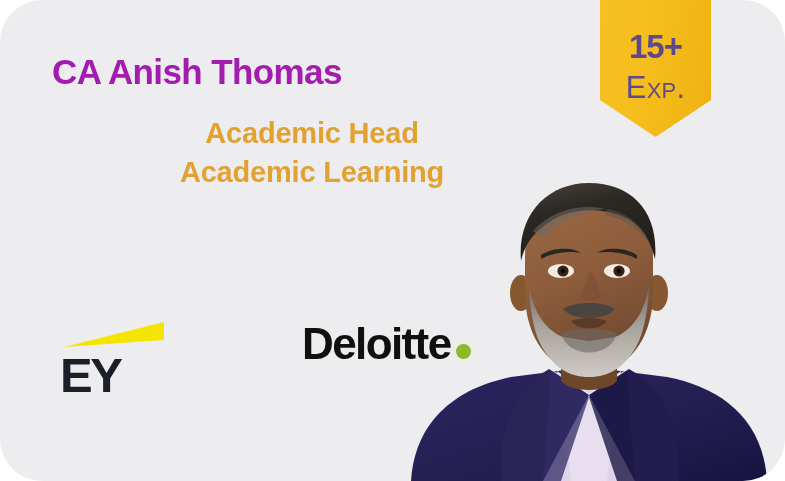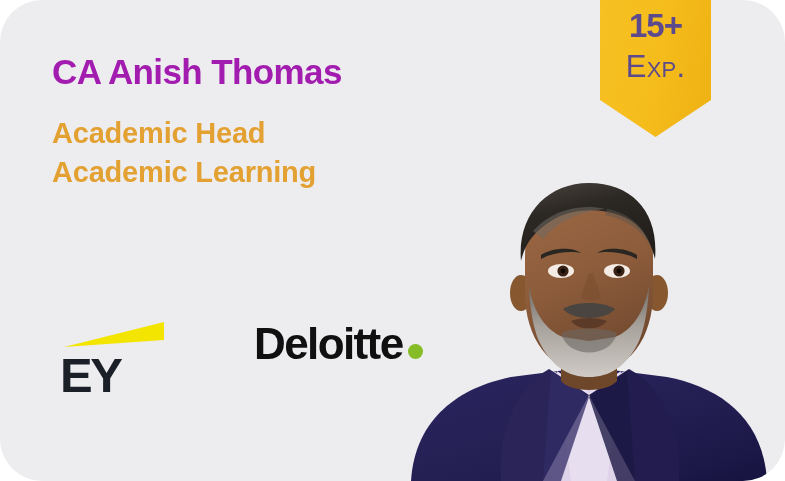"15+" .exp-ribbon { padding-top: 9px -> 30px }
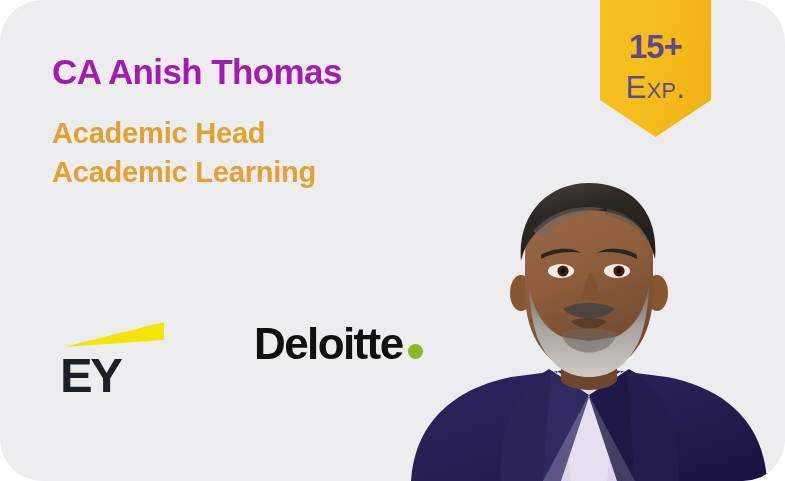"Academic Head" .role-line { text-align: none -> center }
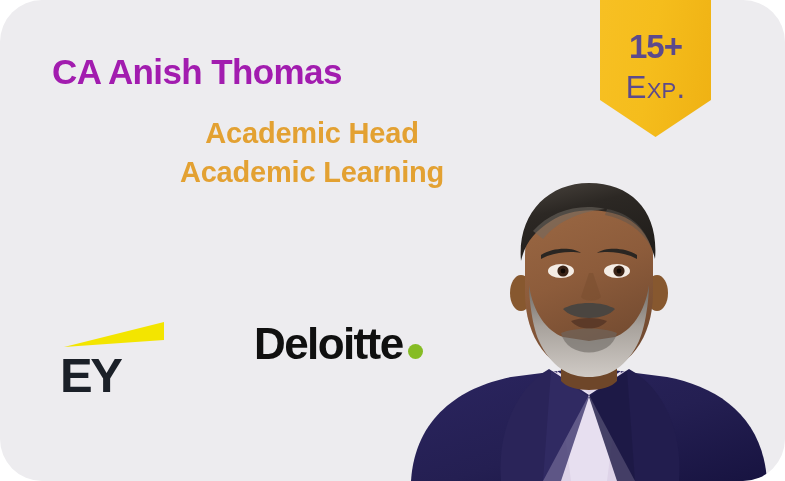"Deloitte" .deloitte-logo { margin-left: none -> 48px }
